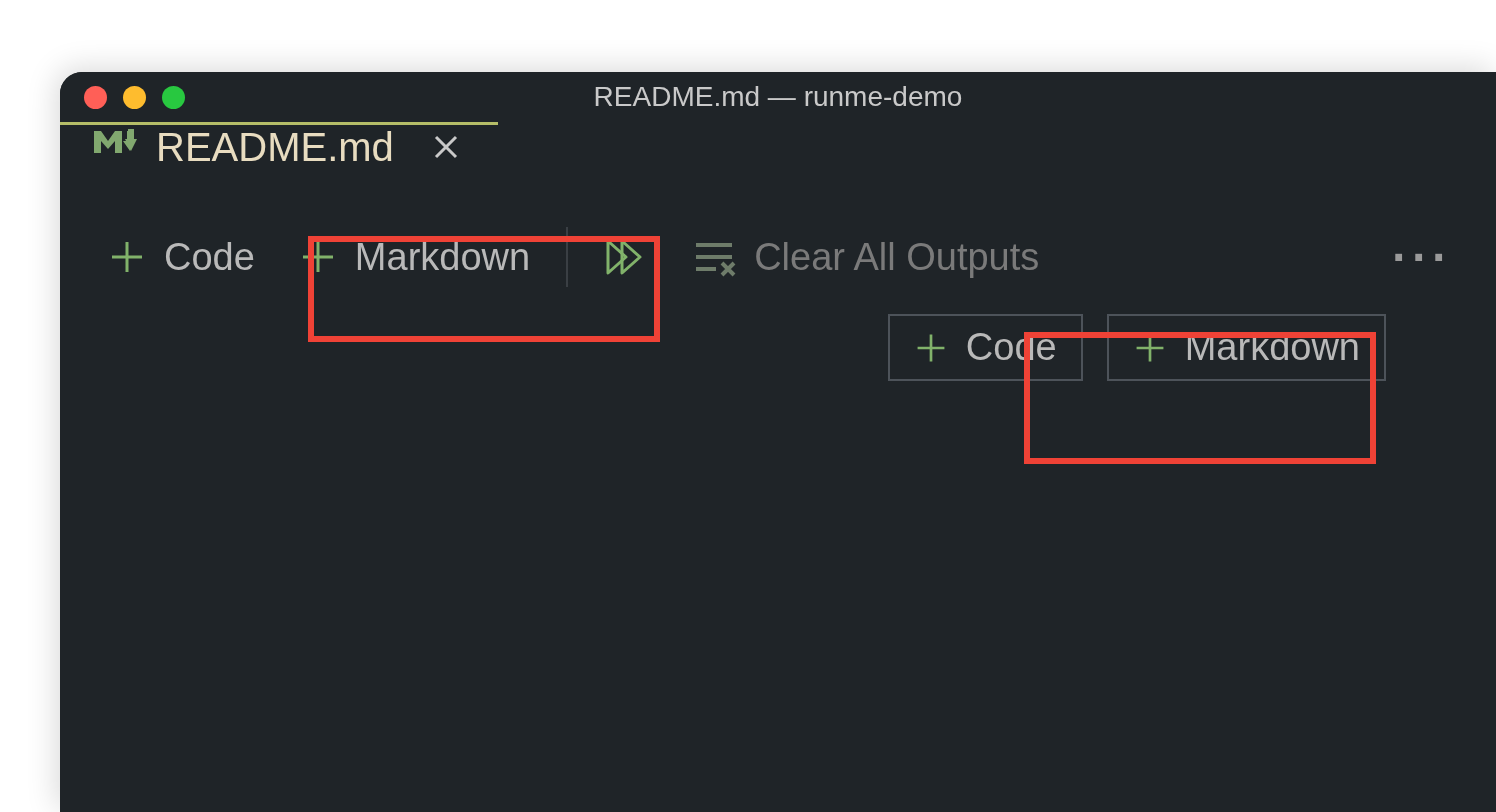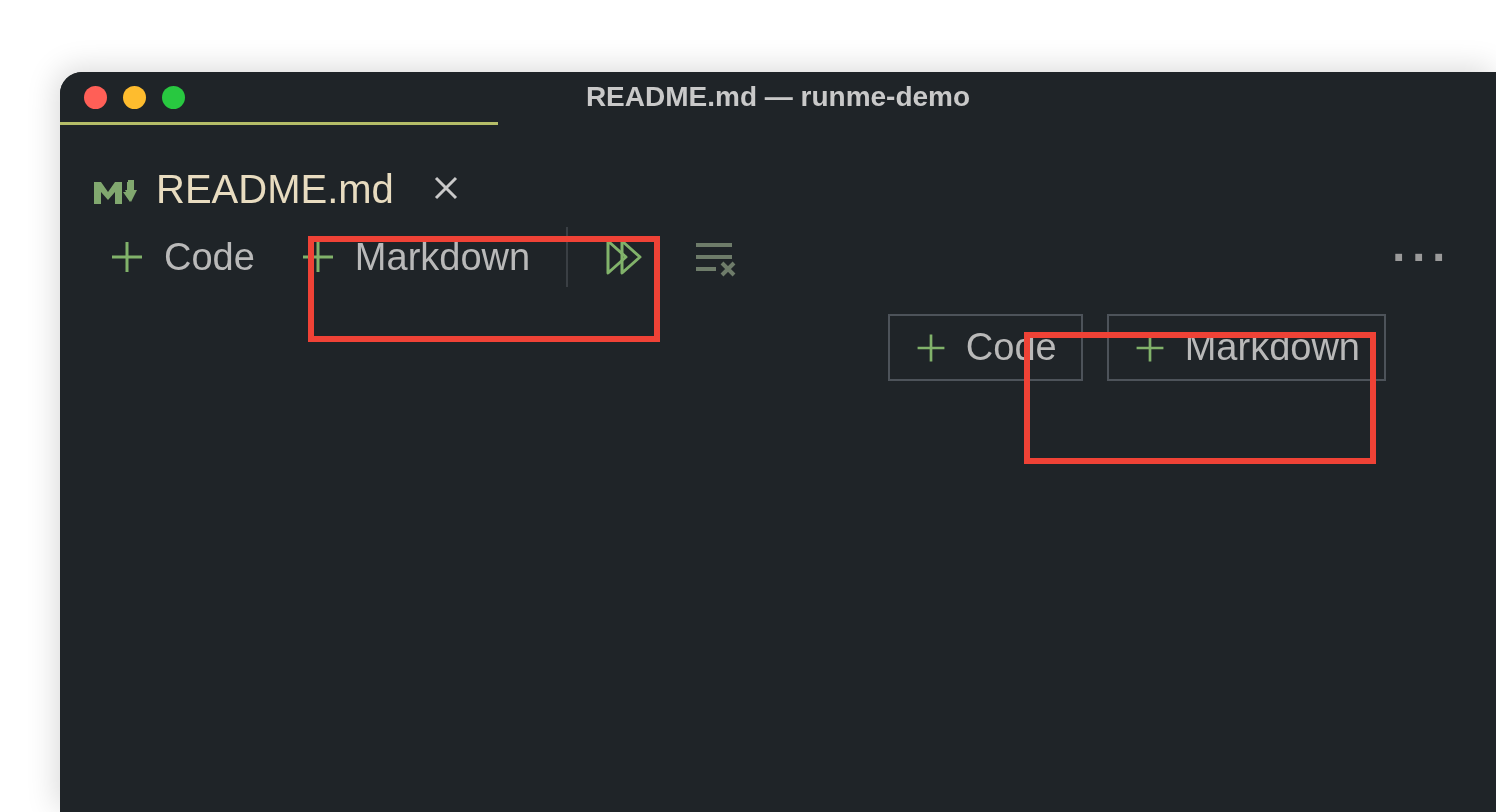"README.md — runme-demo" .title-text { font-weight: 700 -> 400 }
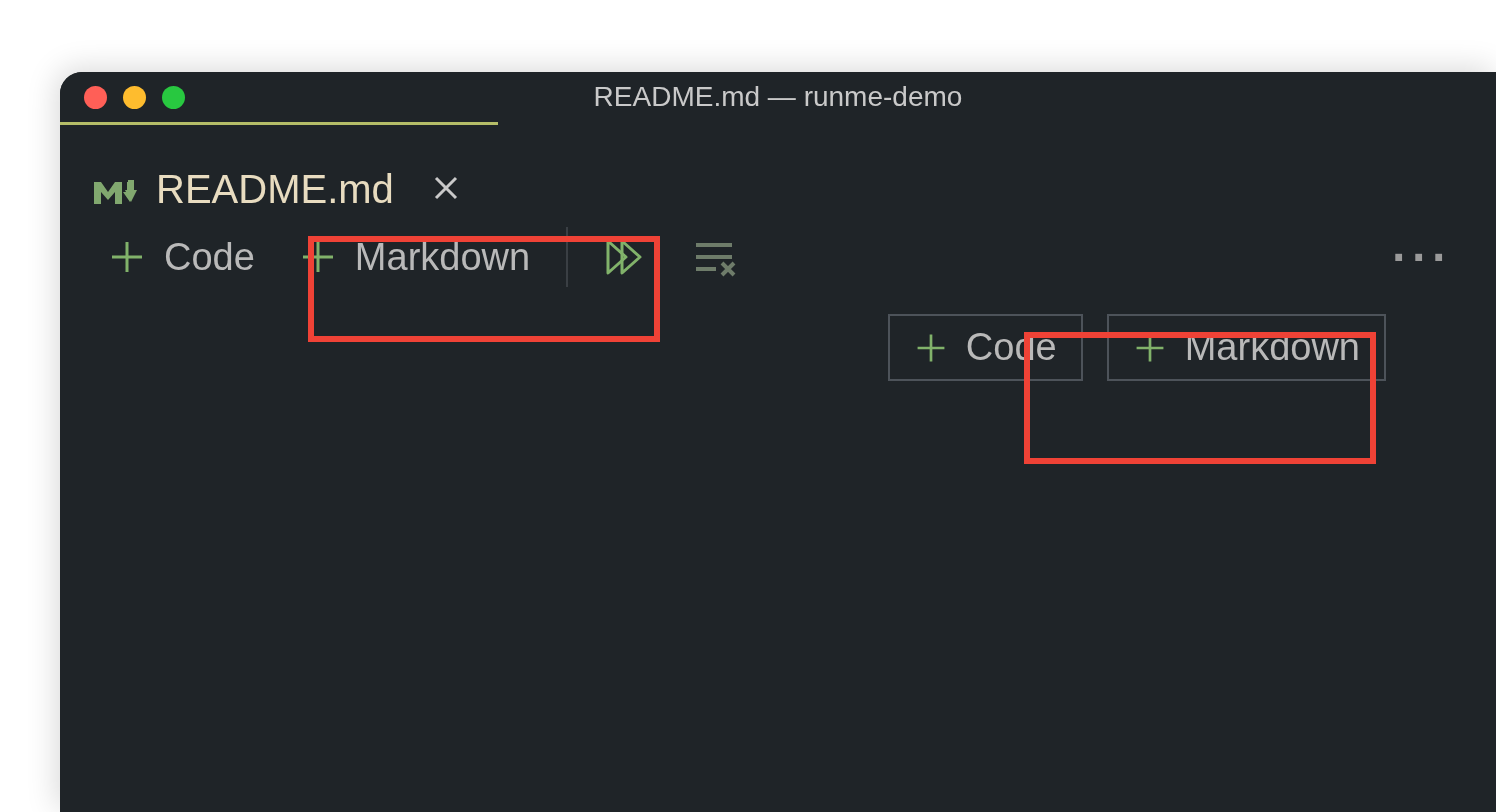"README.md" .tab { align-items: flex-end -> flex-start }
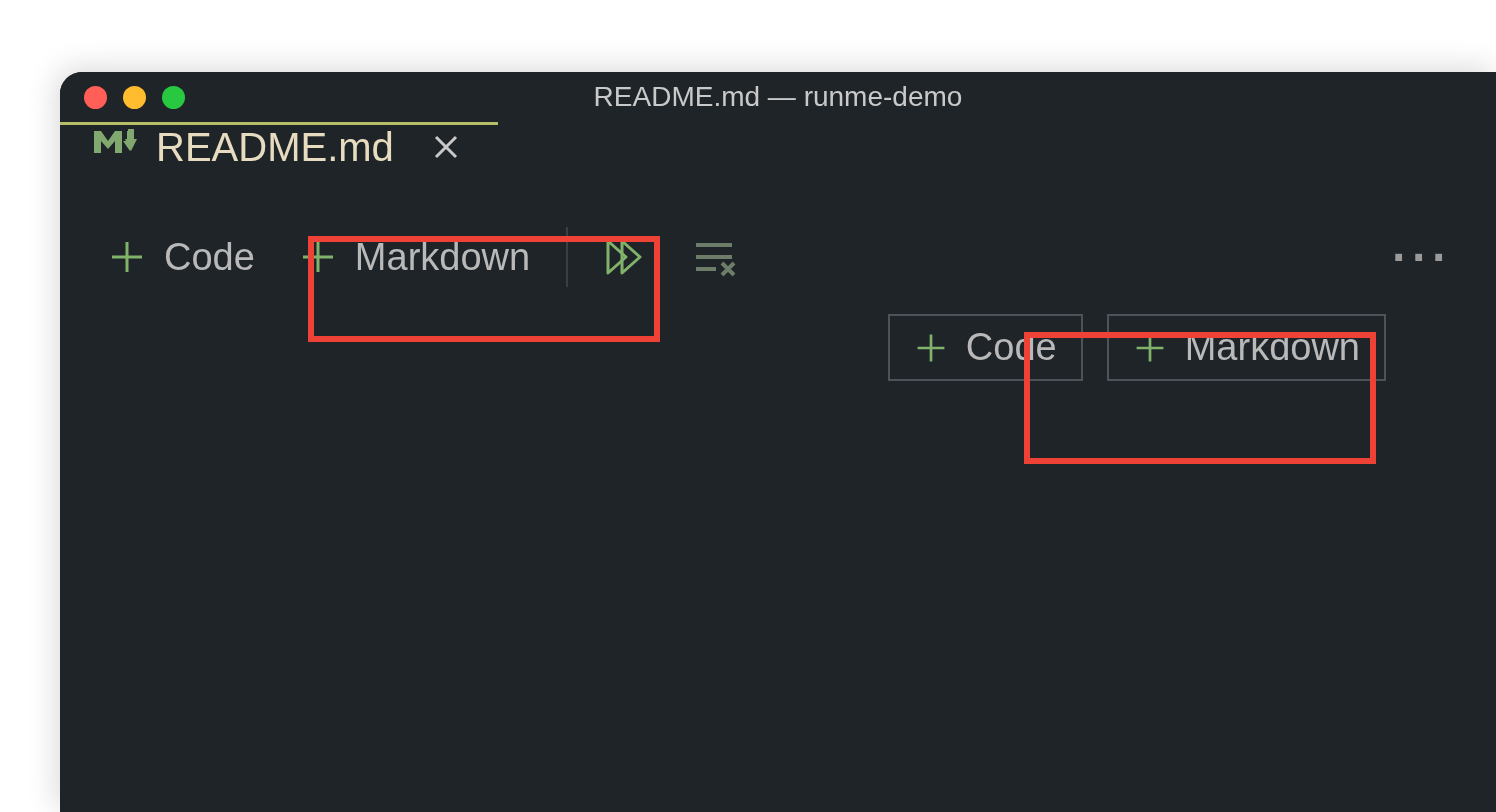"Clear All Outputs" span { html: none -> <span>Clear All Outputs</span> }
